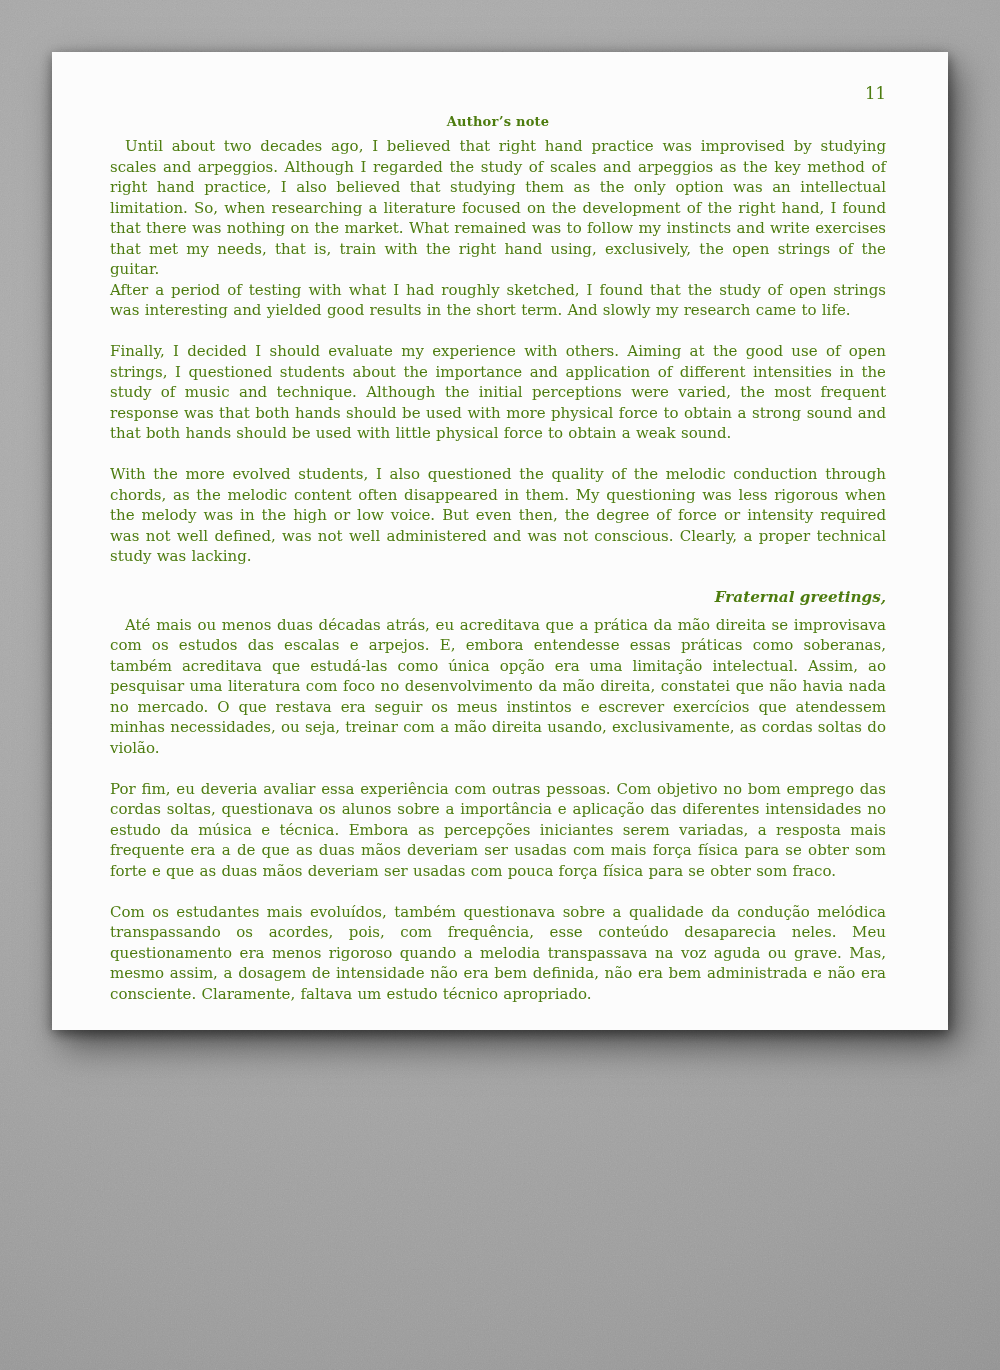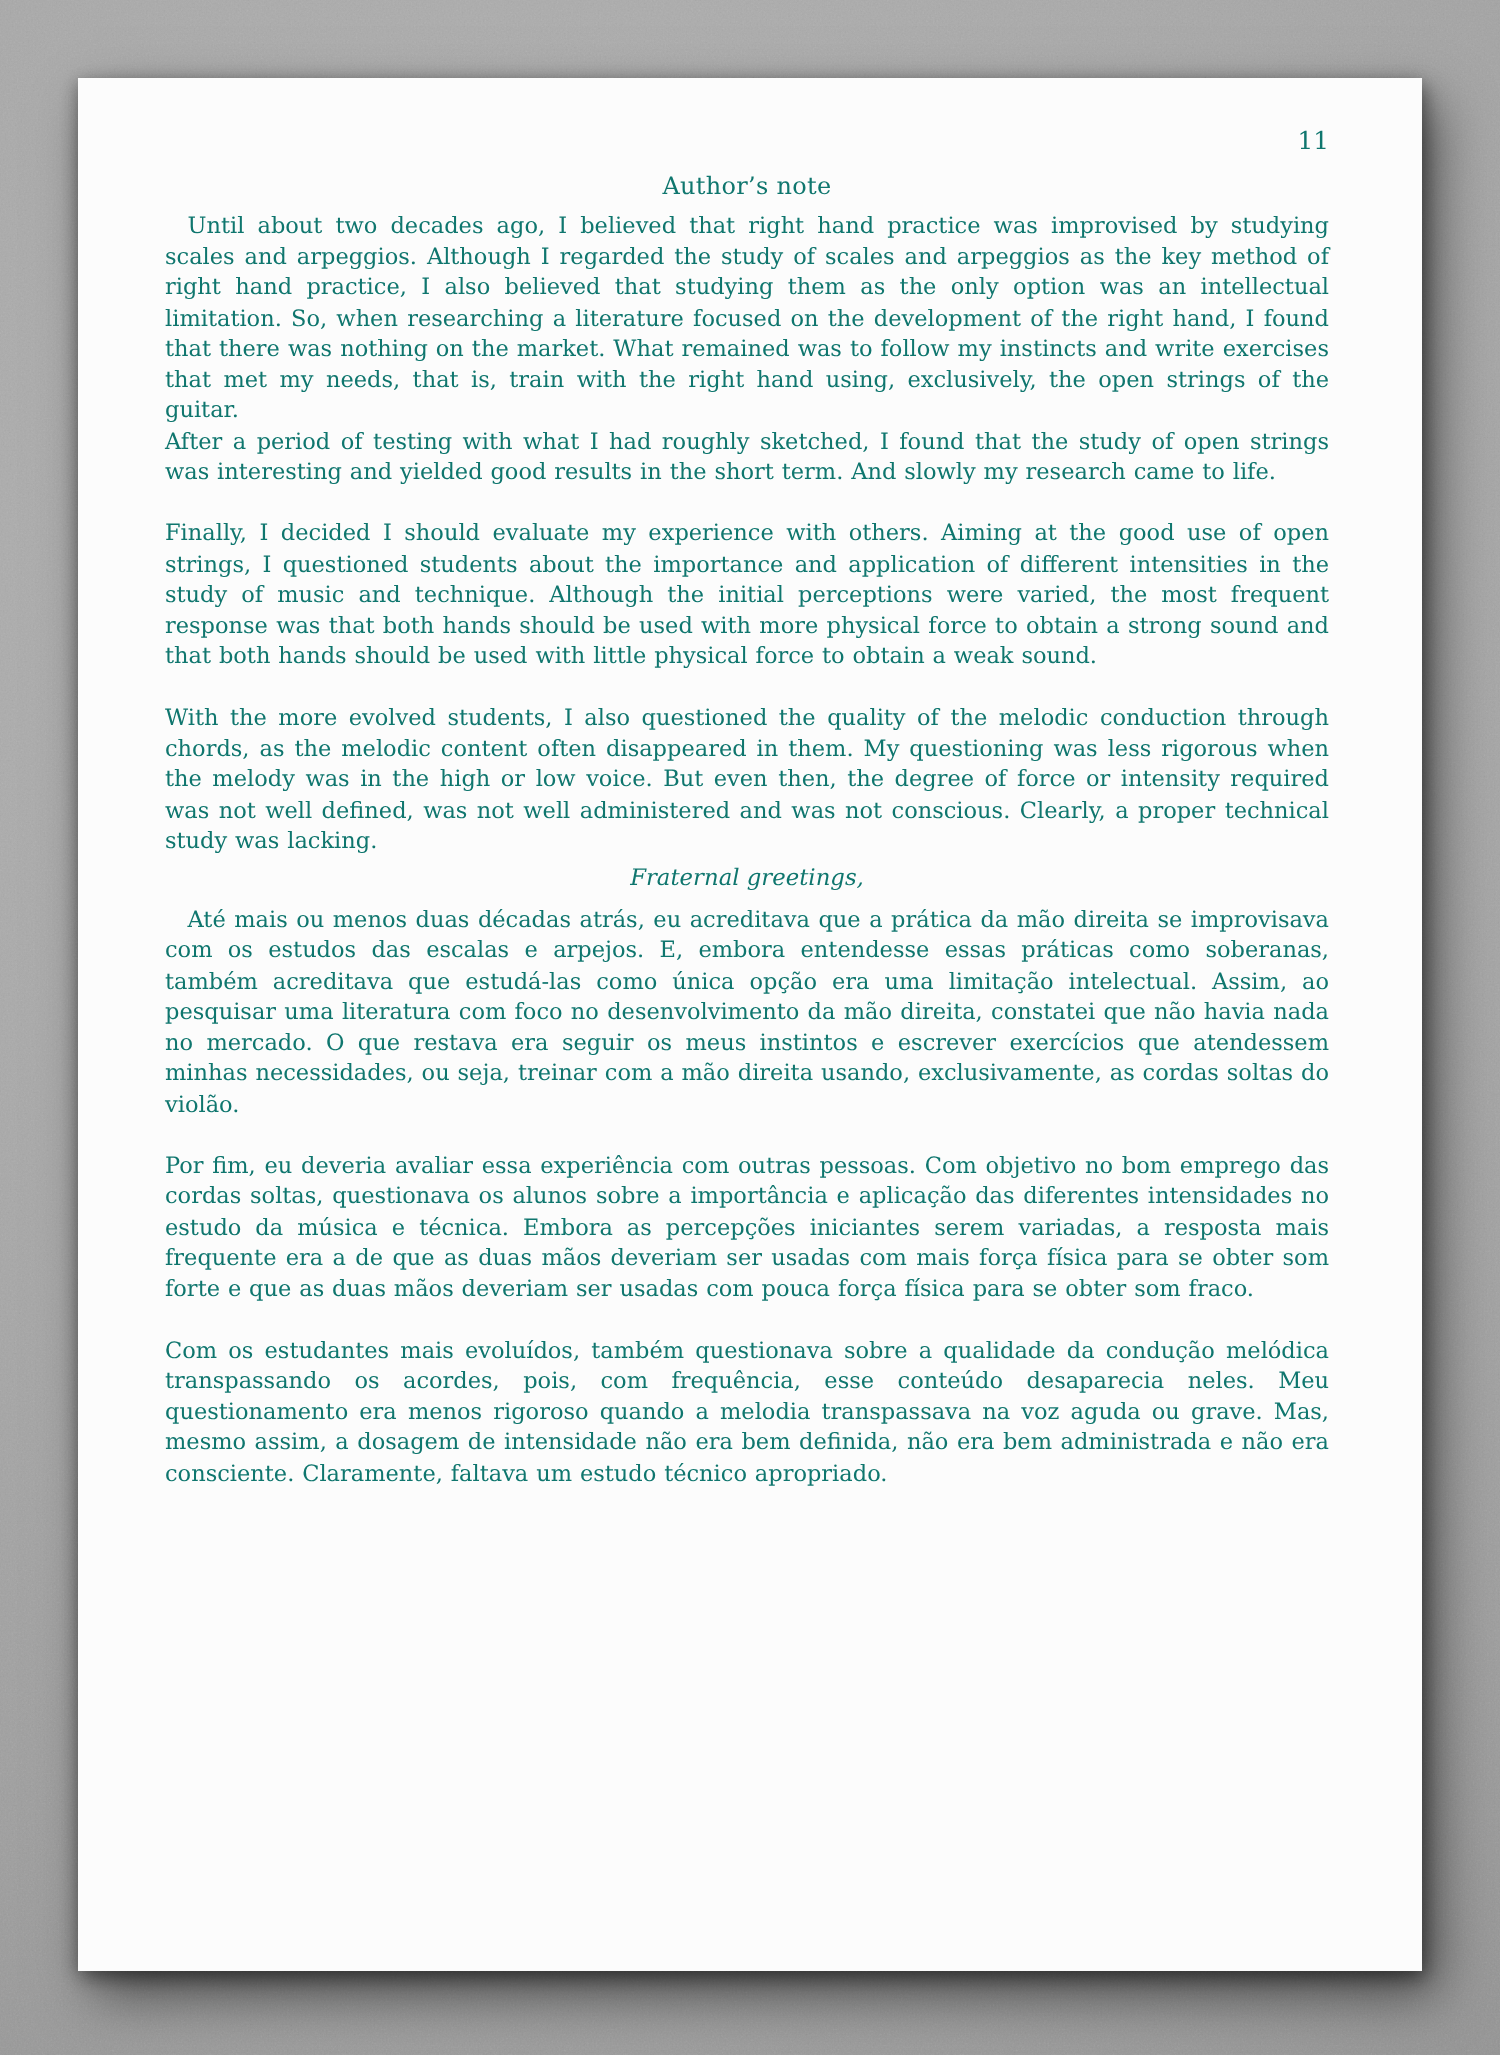"11" .page { color: #0f766e -> #4d7c0f; height: 1262px -> 978px }
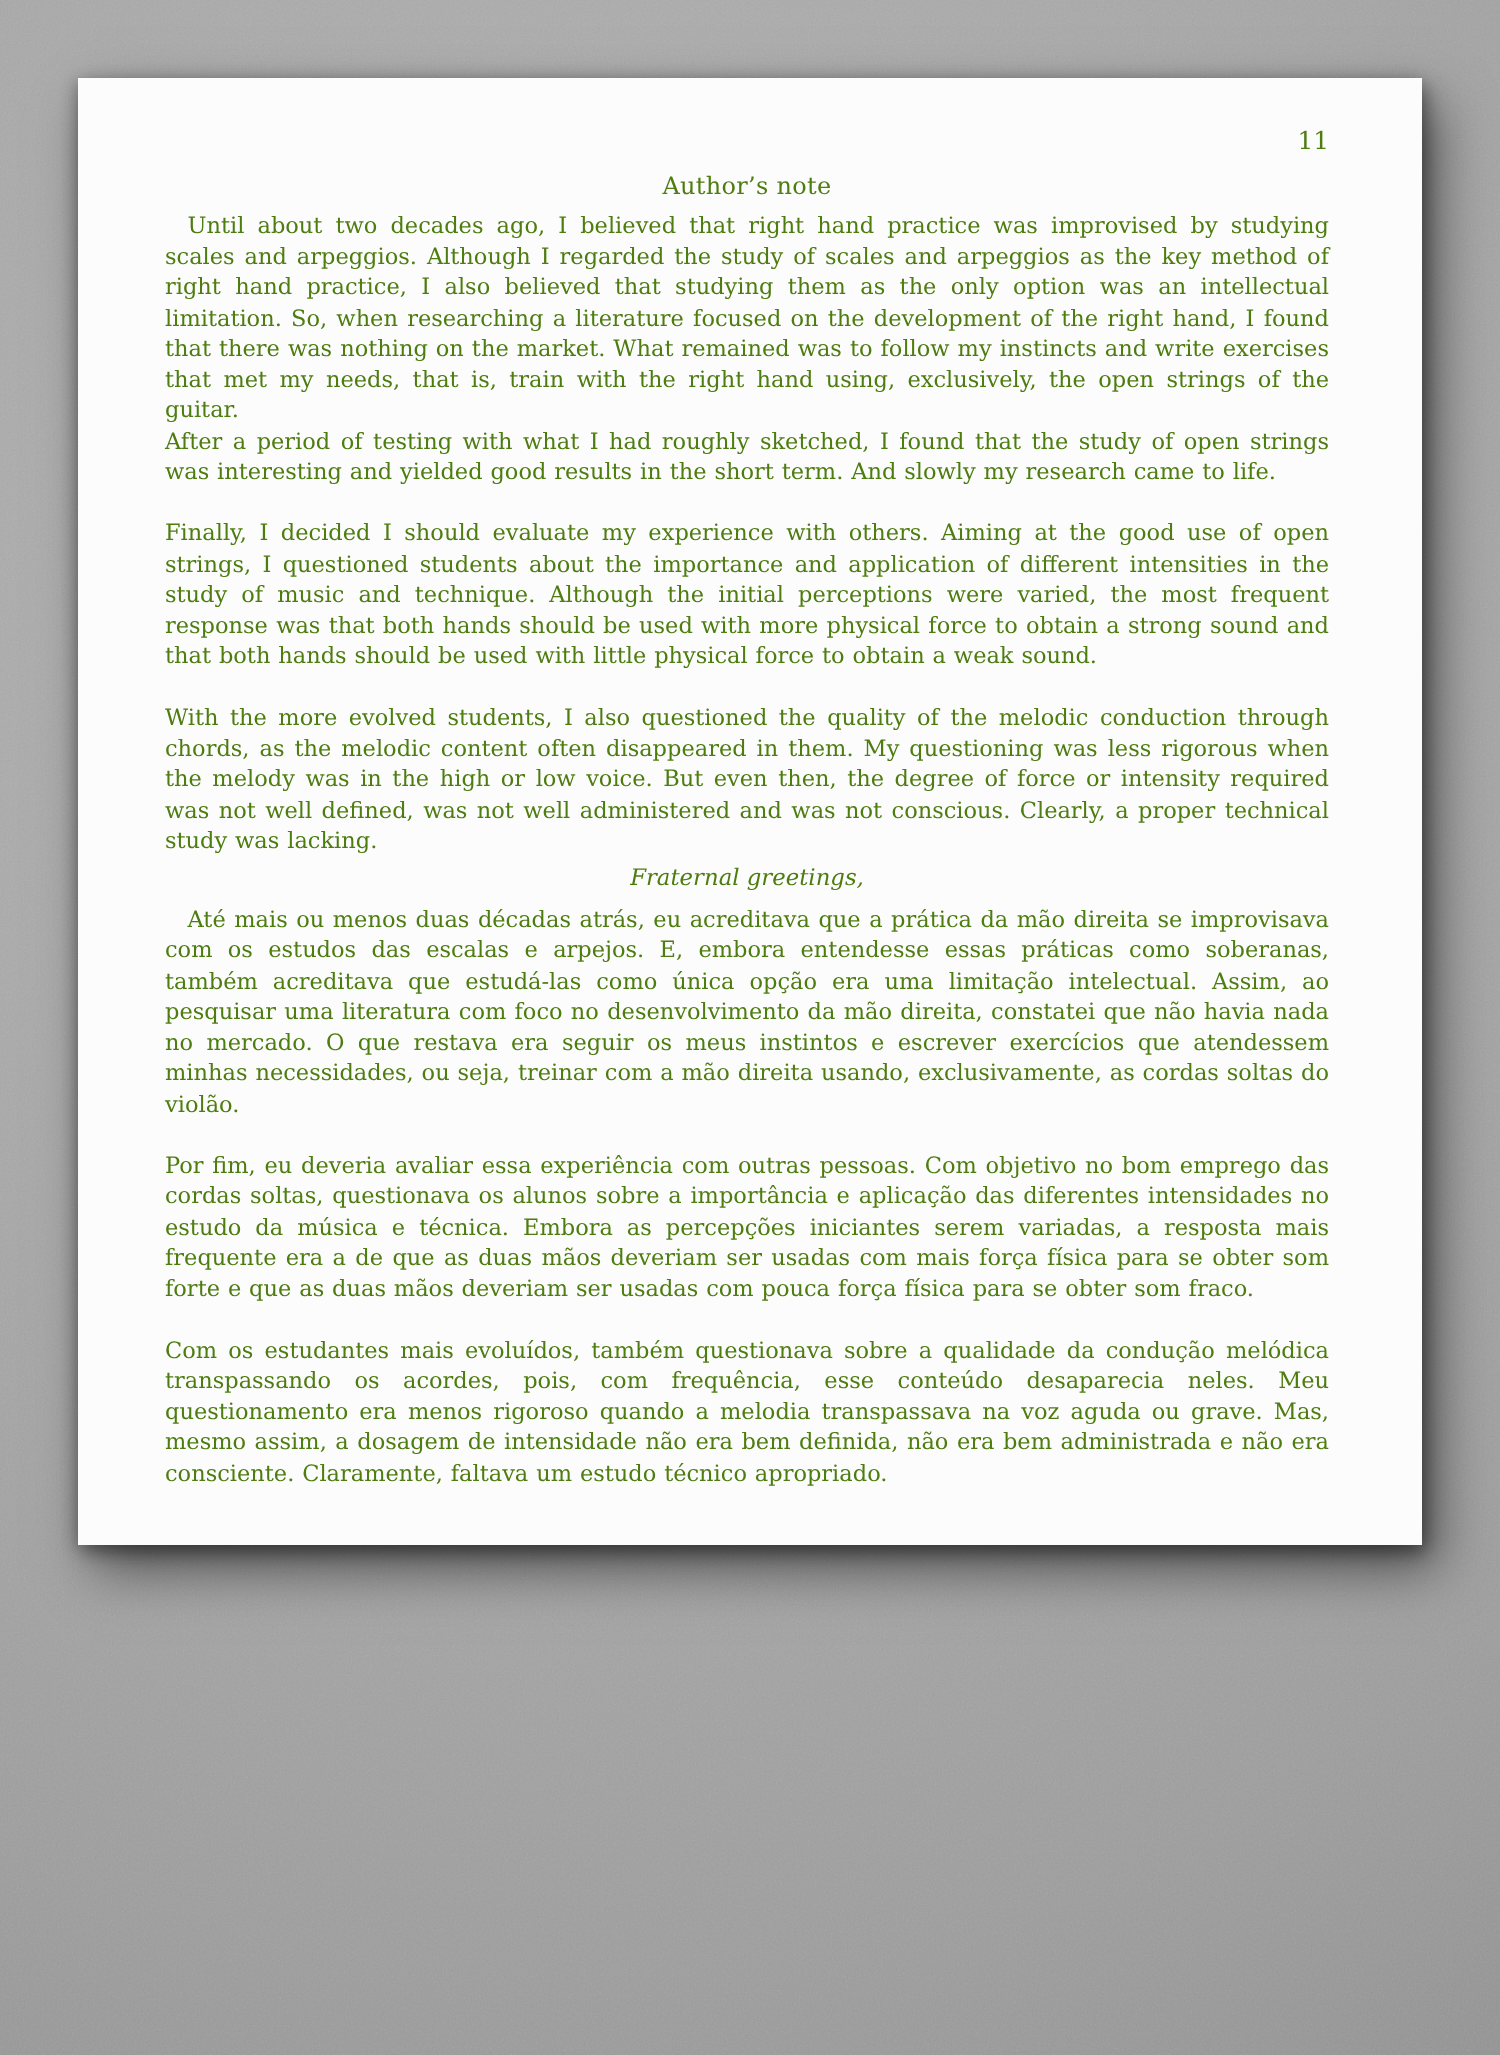"Author’s note" .heading { font-size: 16px -> 13px; font-weight: normal -> bold }
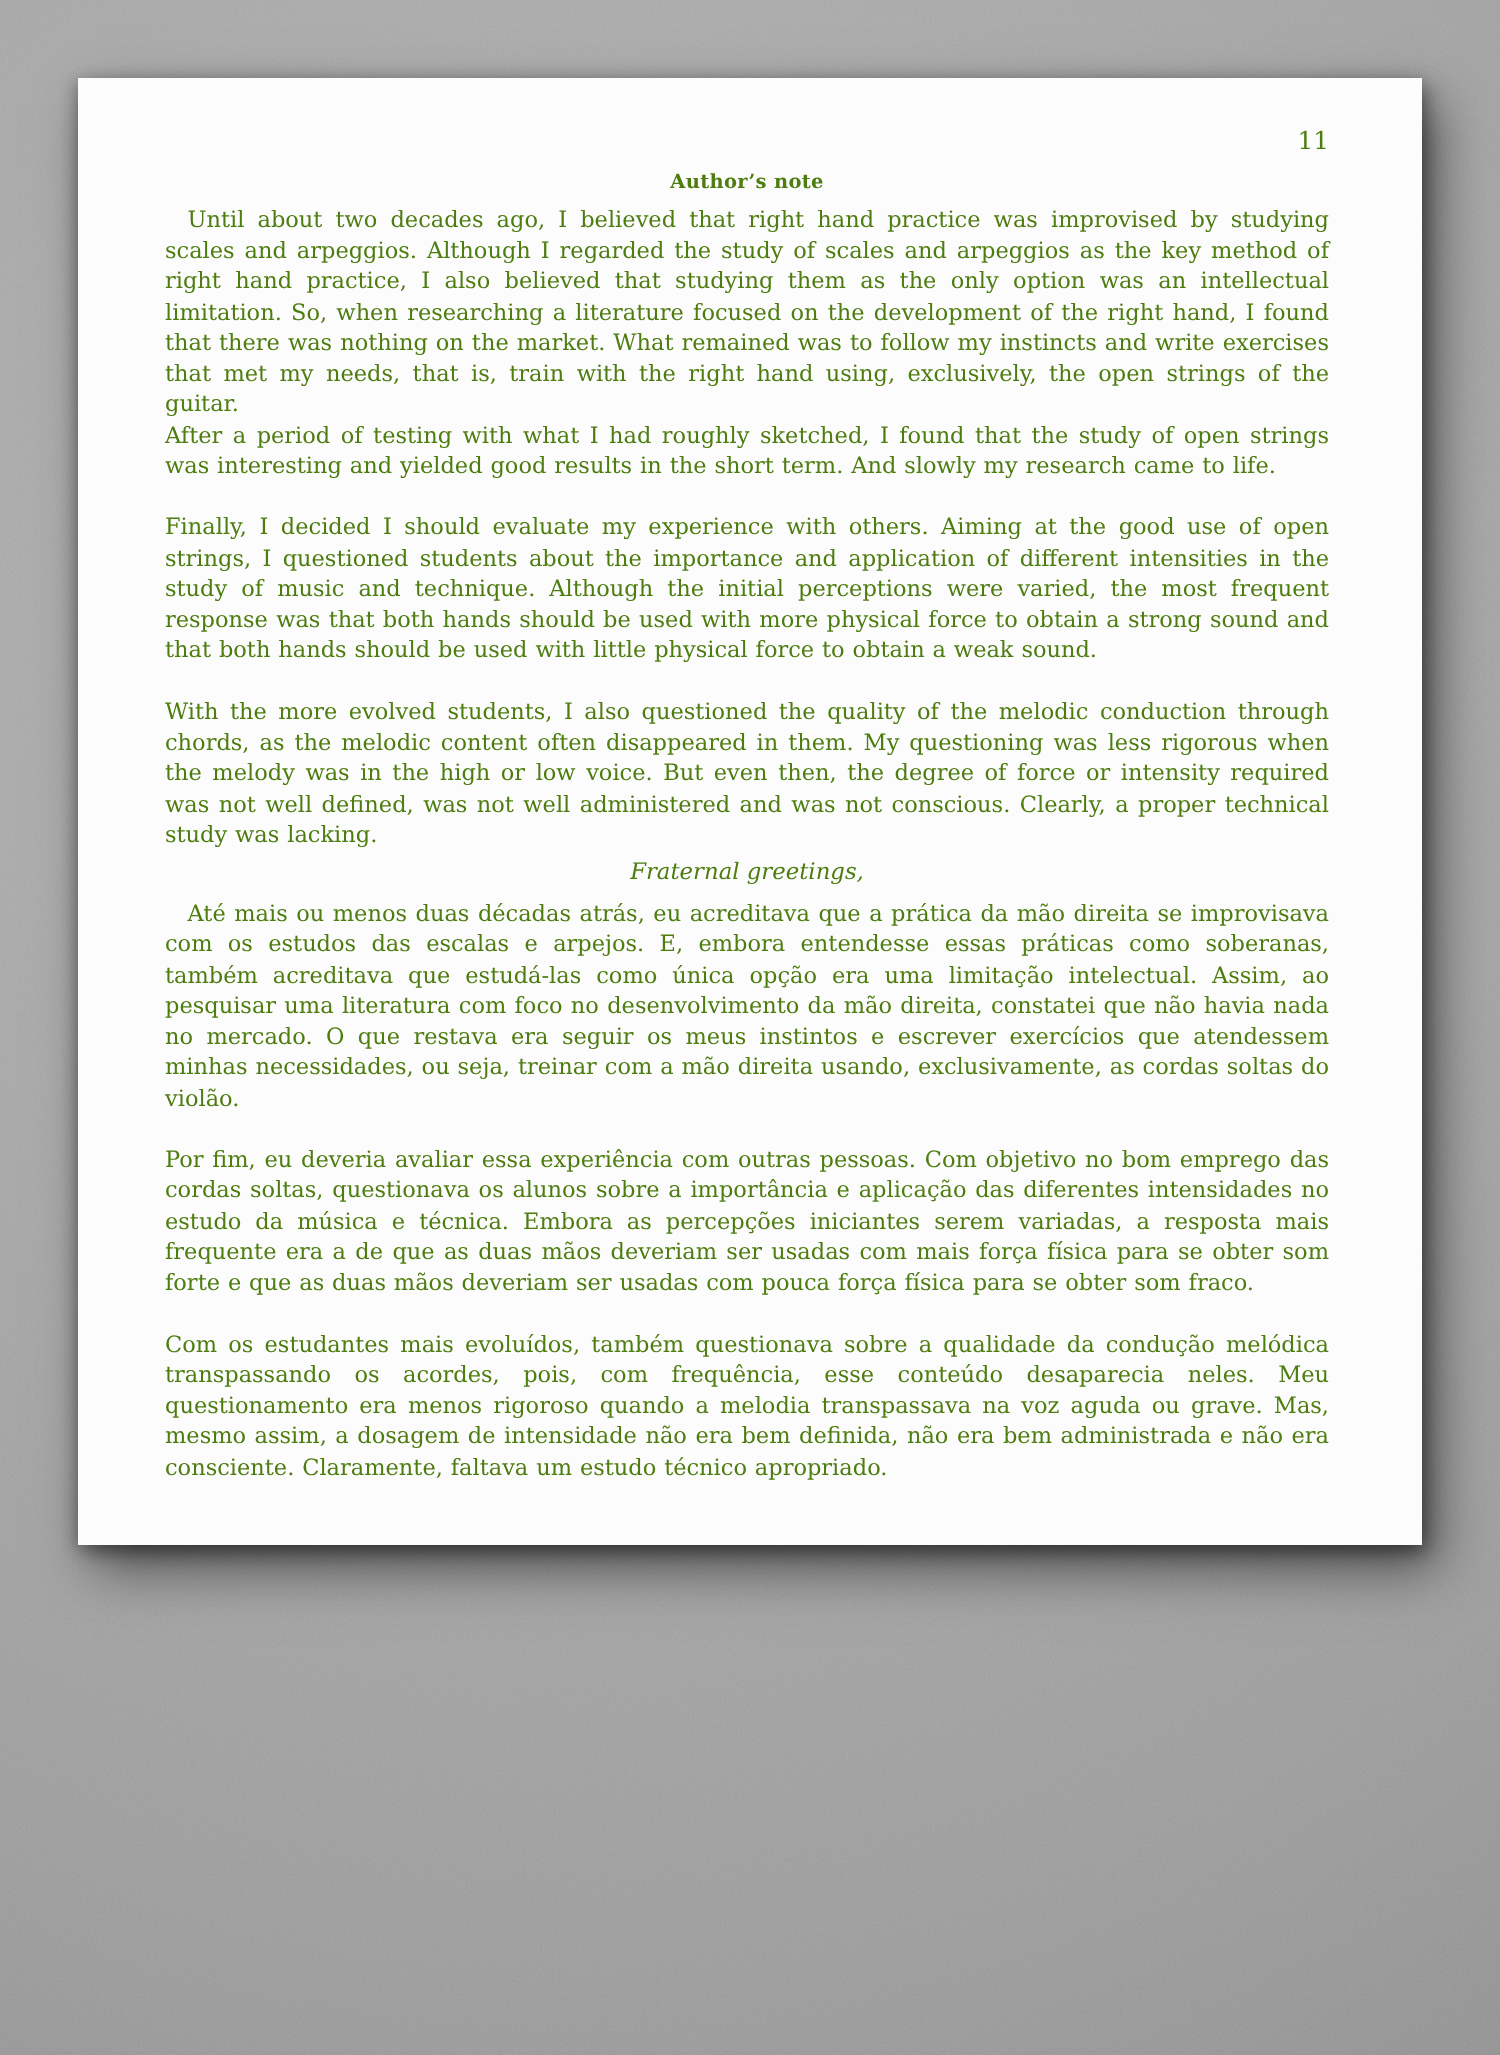"Fraternal greetings," .signature { font-weight: none -> bold; margin-top: 4px -> 20px; text-align: center -> right }
